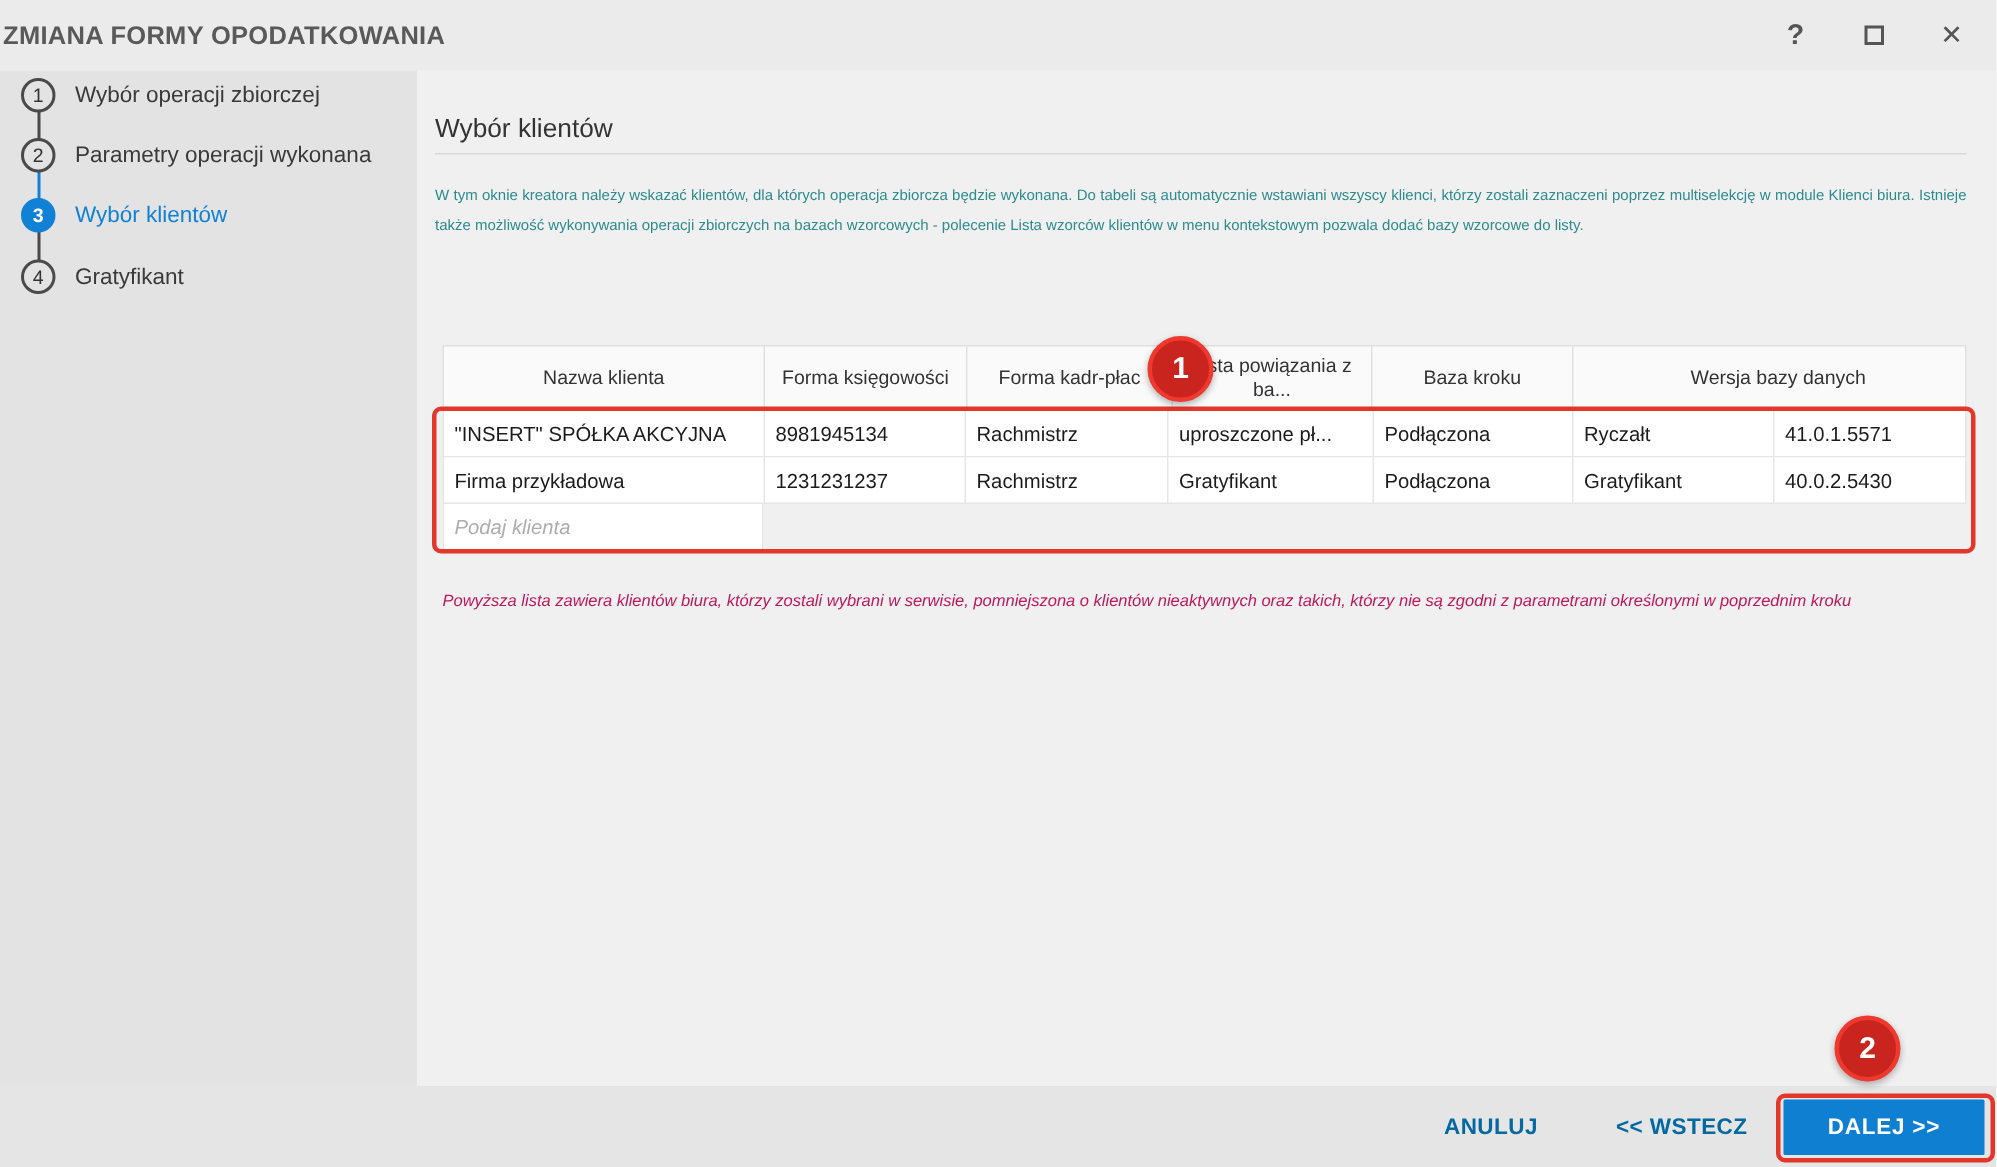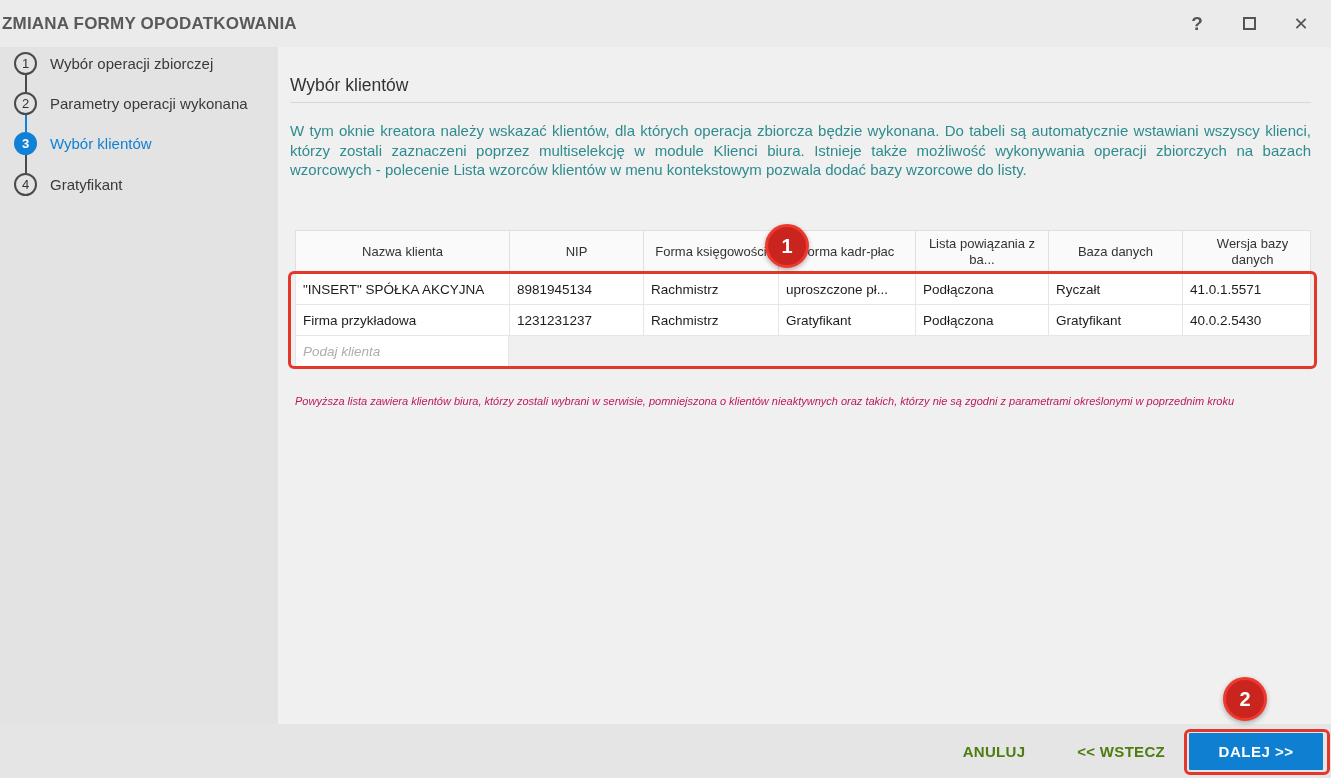"W tym oknie kreatora należy" .description { font-size: 15px -> 10px }
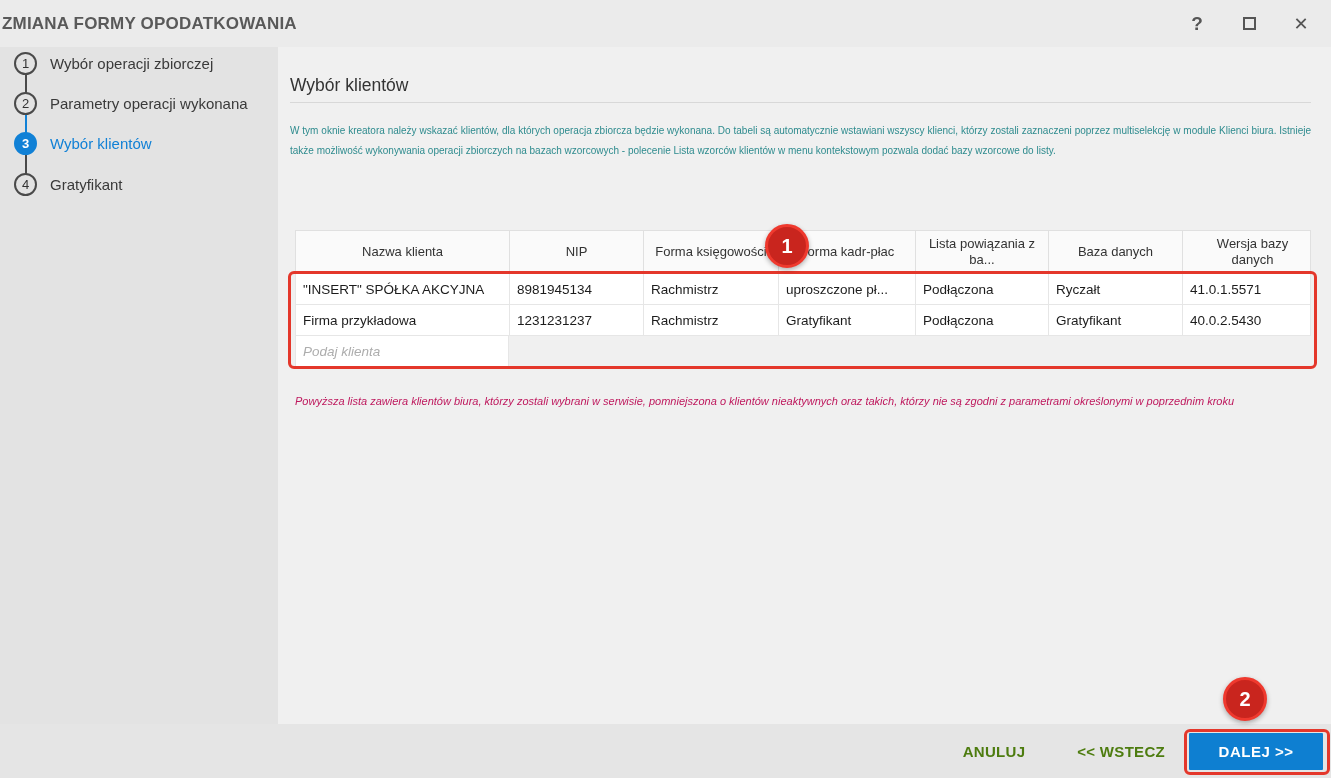"NIP" div.th { html: <div>NIP</div> -> none }
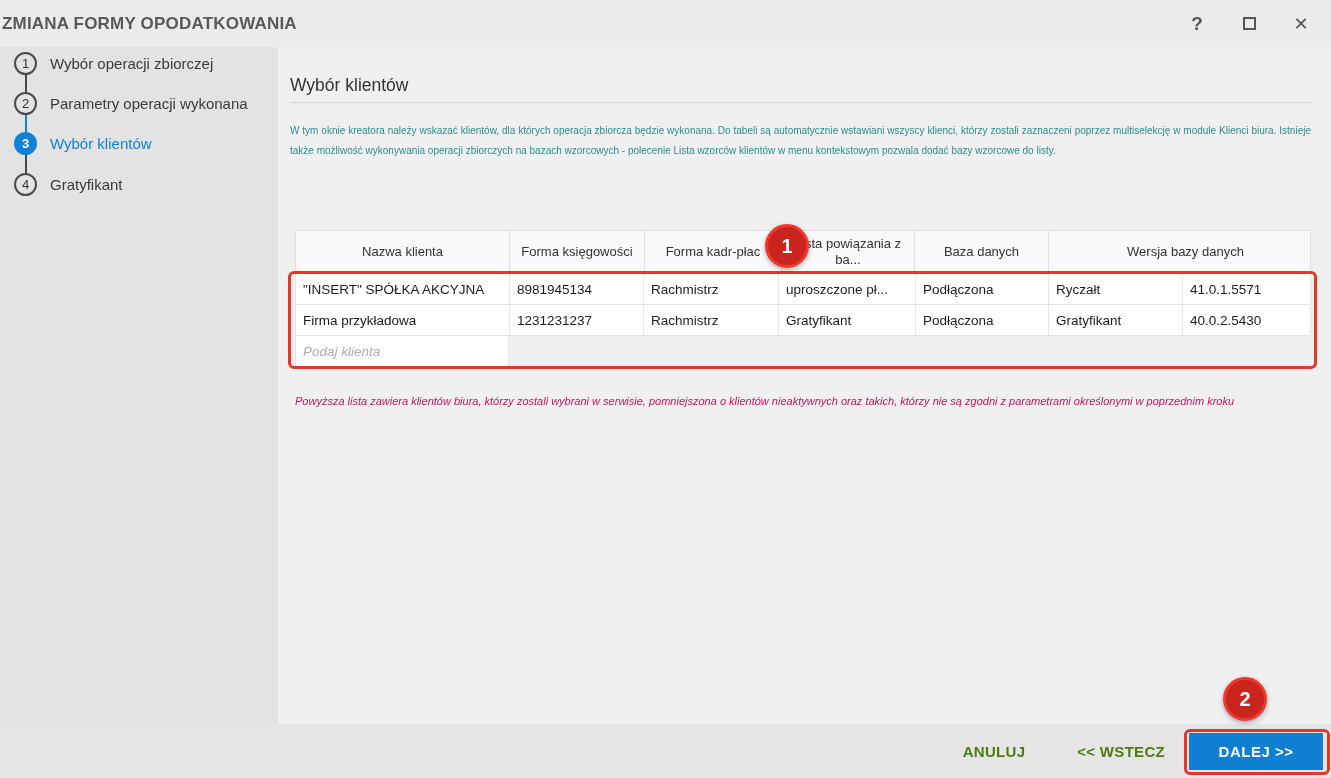"Baza danych" div.th { text: danych -> kroku }
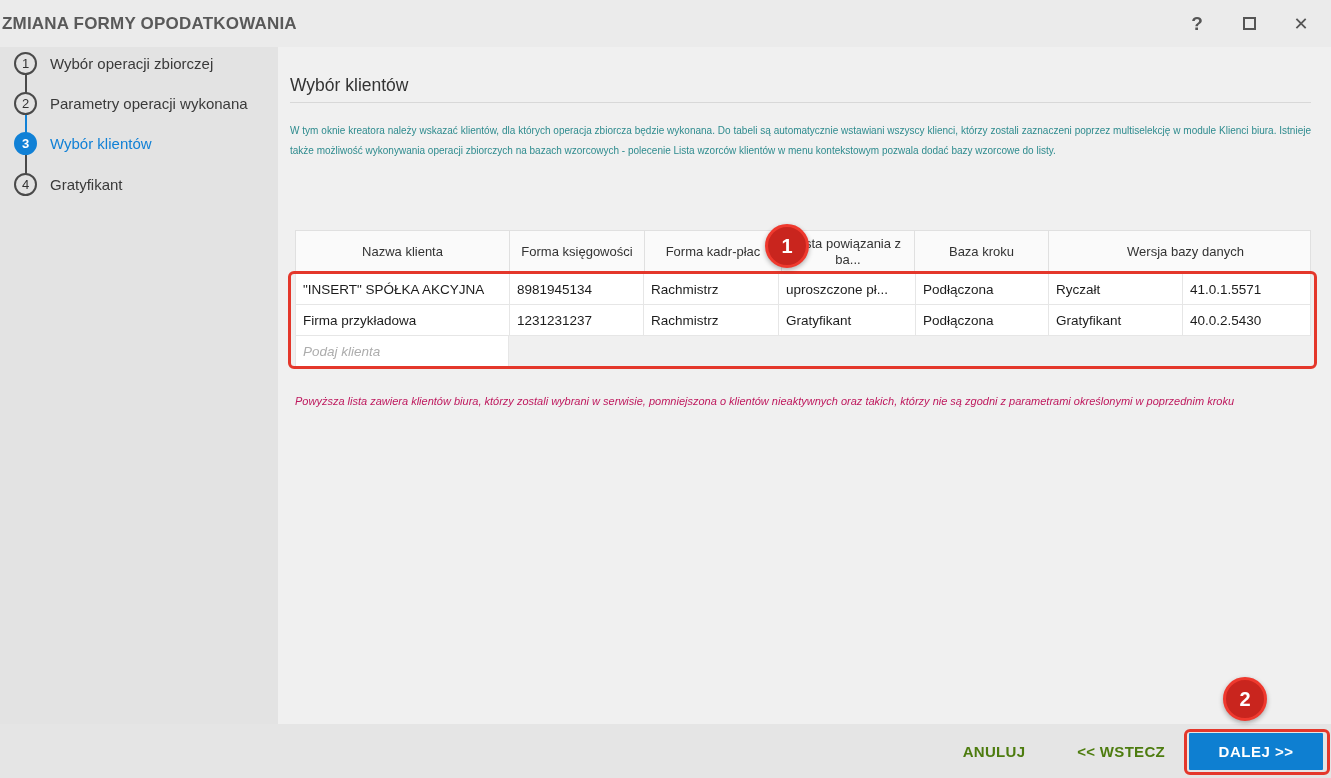"ANULUJ" .link-btn { color: #4d7c0f -> #0369a1 }
